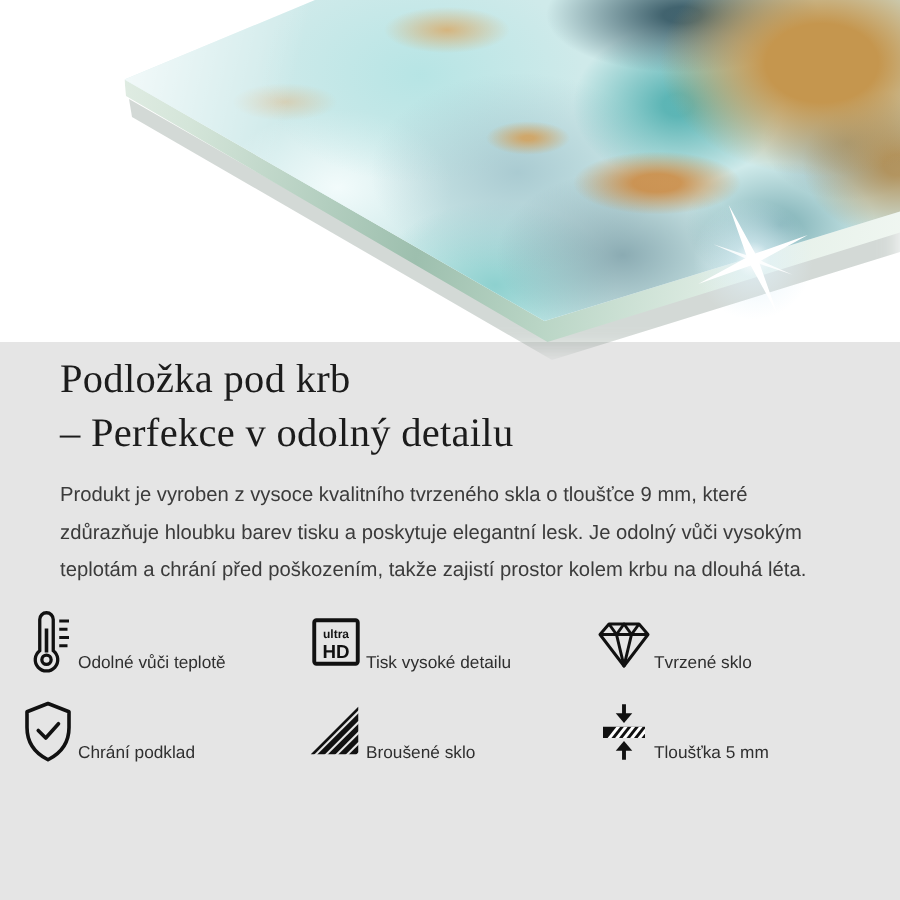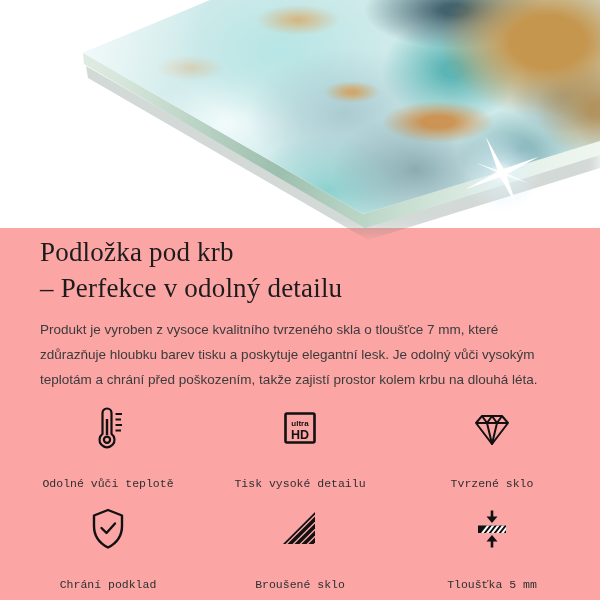"Podložka pod krb" .page { background: #fca5a5 -> #e5e5e5 }
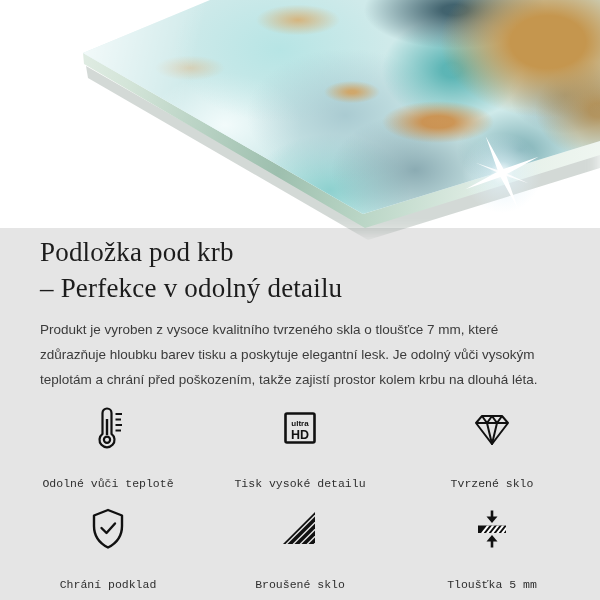"Produkt je vyroben z vysoce" p.desc { text: 7 -> 9 }
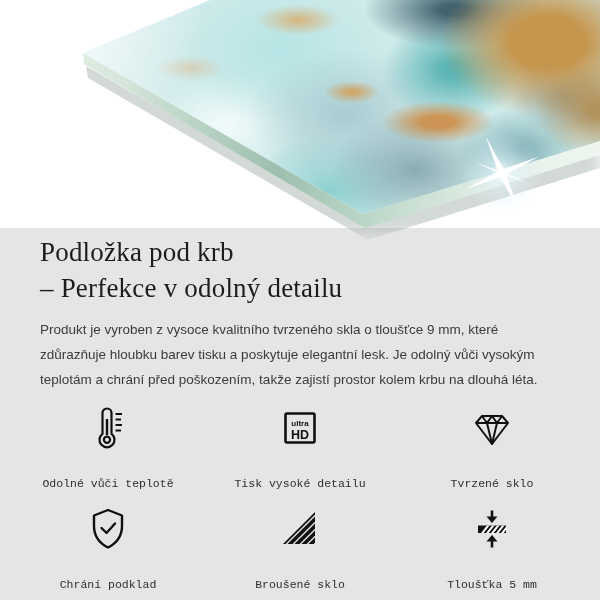"ultra" .feature { flex-direction: column -> none }
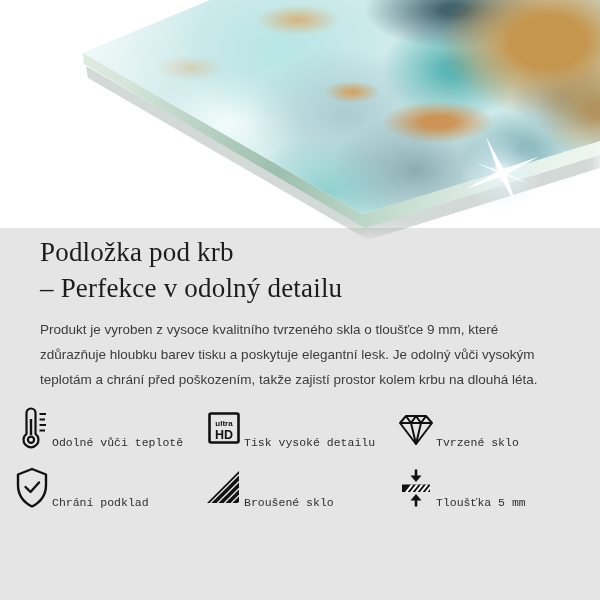"Odolné vůči teplotě" .flabel { font-family: Liberation Mono, monospace -> none }
